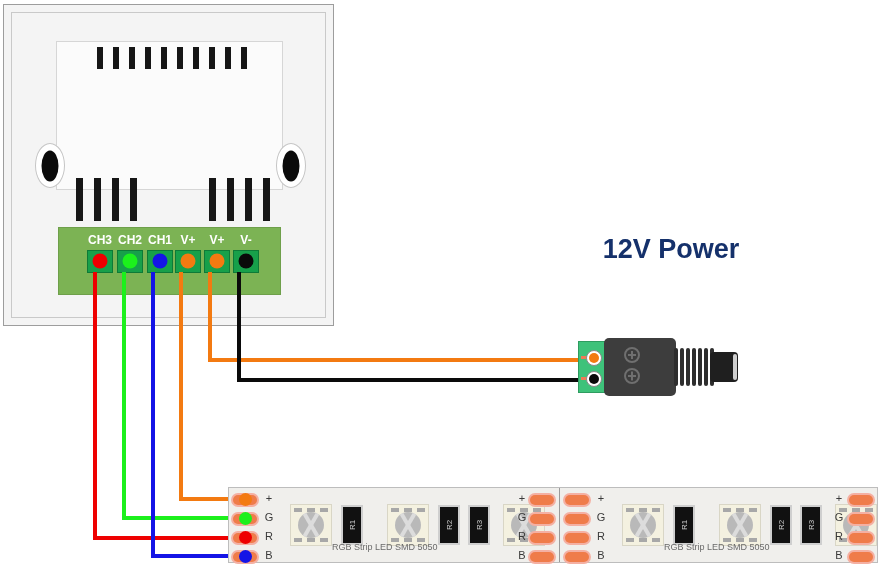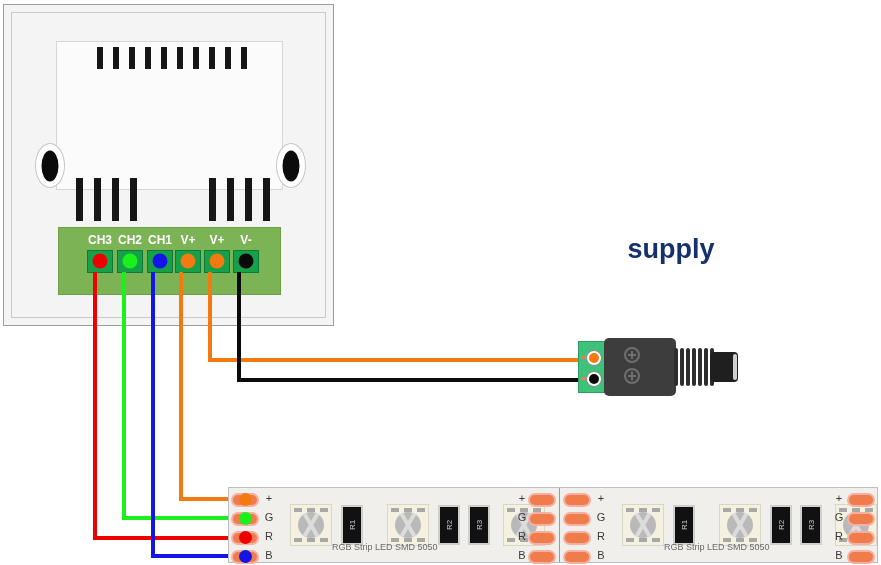"12V Power" div { html: none -> <div>12V Power</div> }
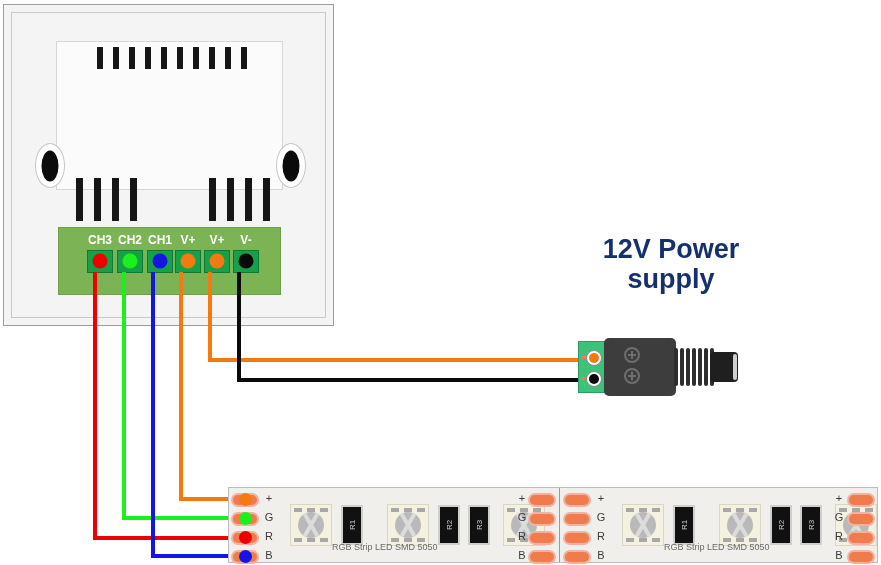"supply" div { html: <div>supply</div> -> none }
